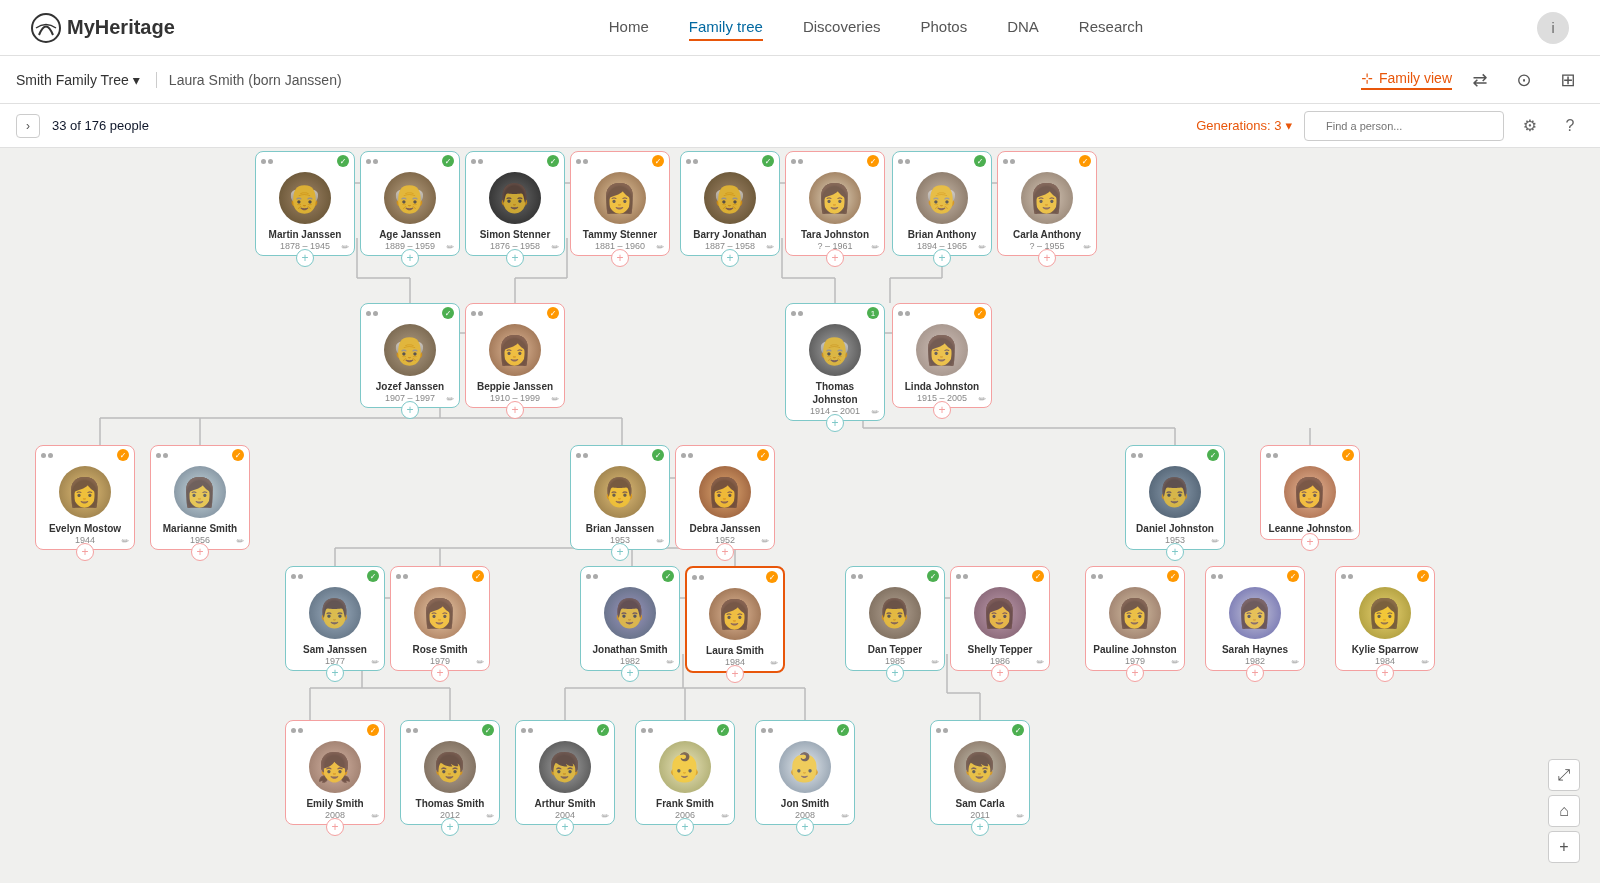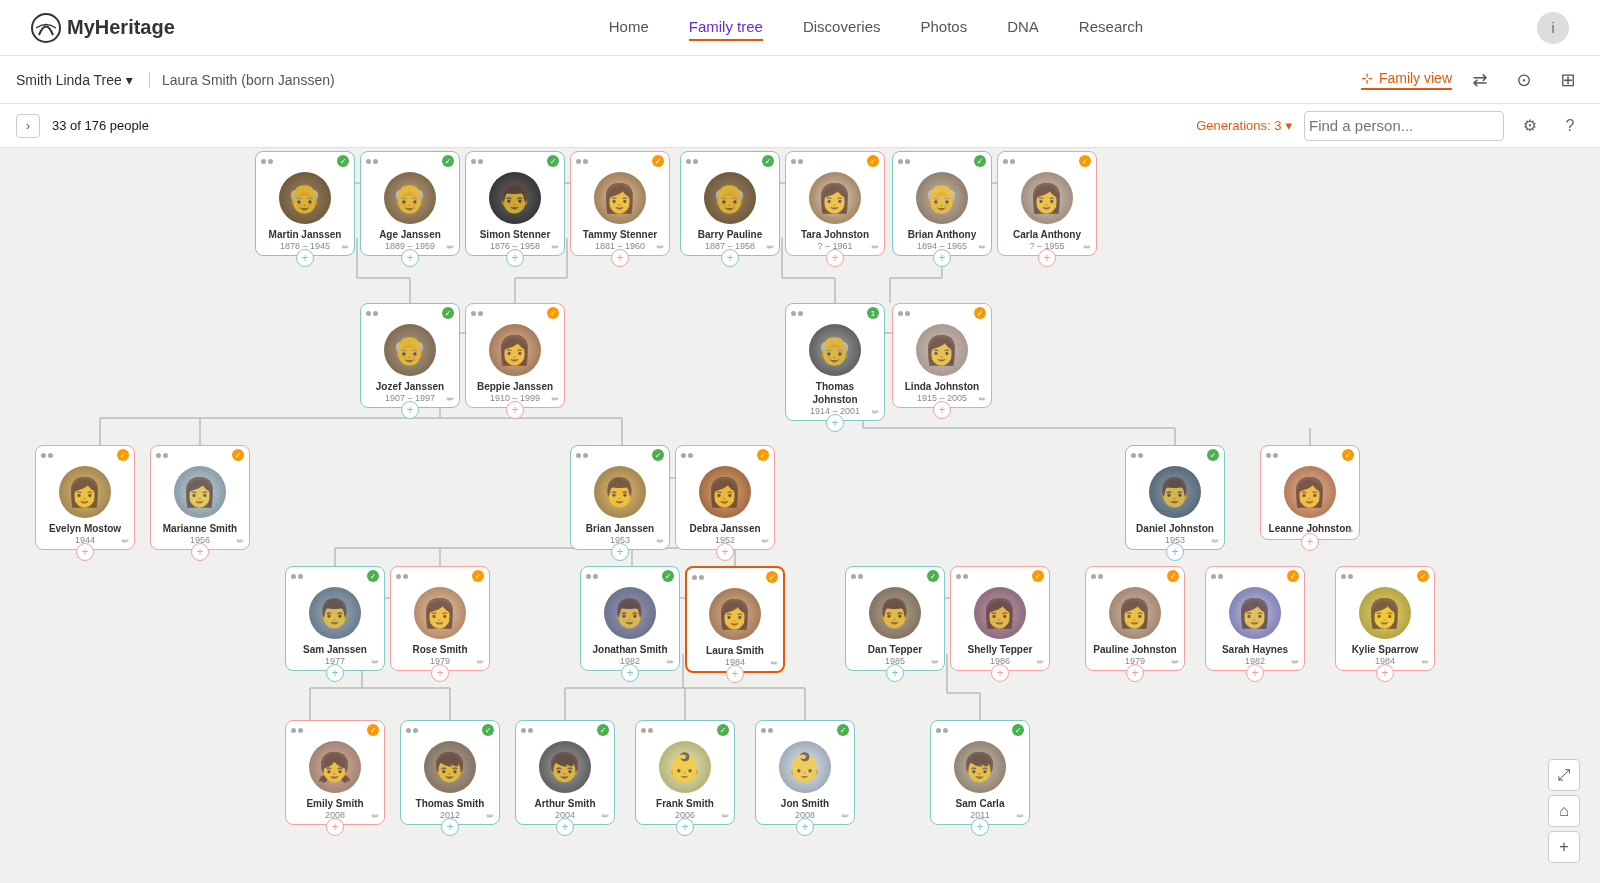"Family tree" .nav-item.active { color: #6d28d9 -> #0369a1 }
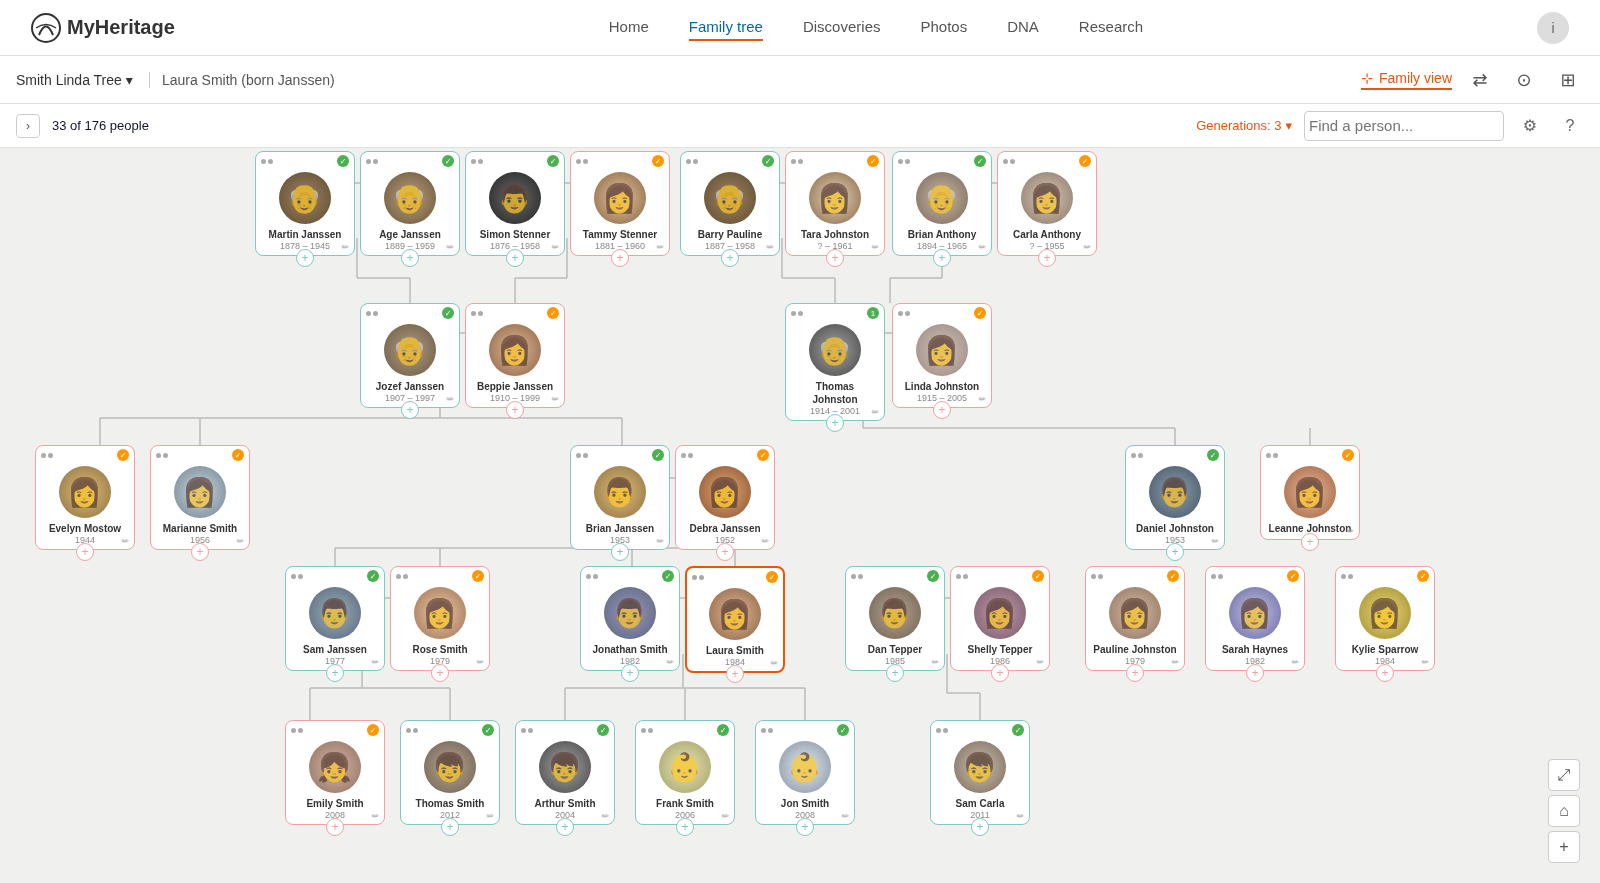"Smith Linda Tree" span { text: Linda -> Family }
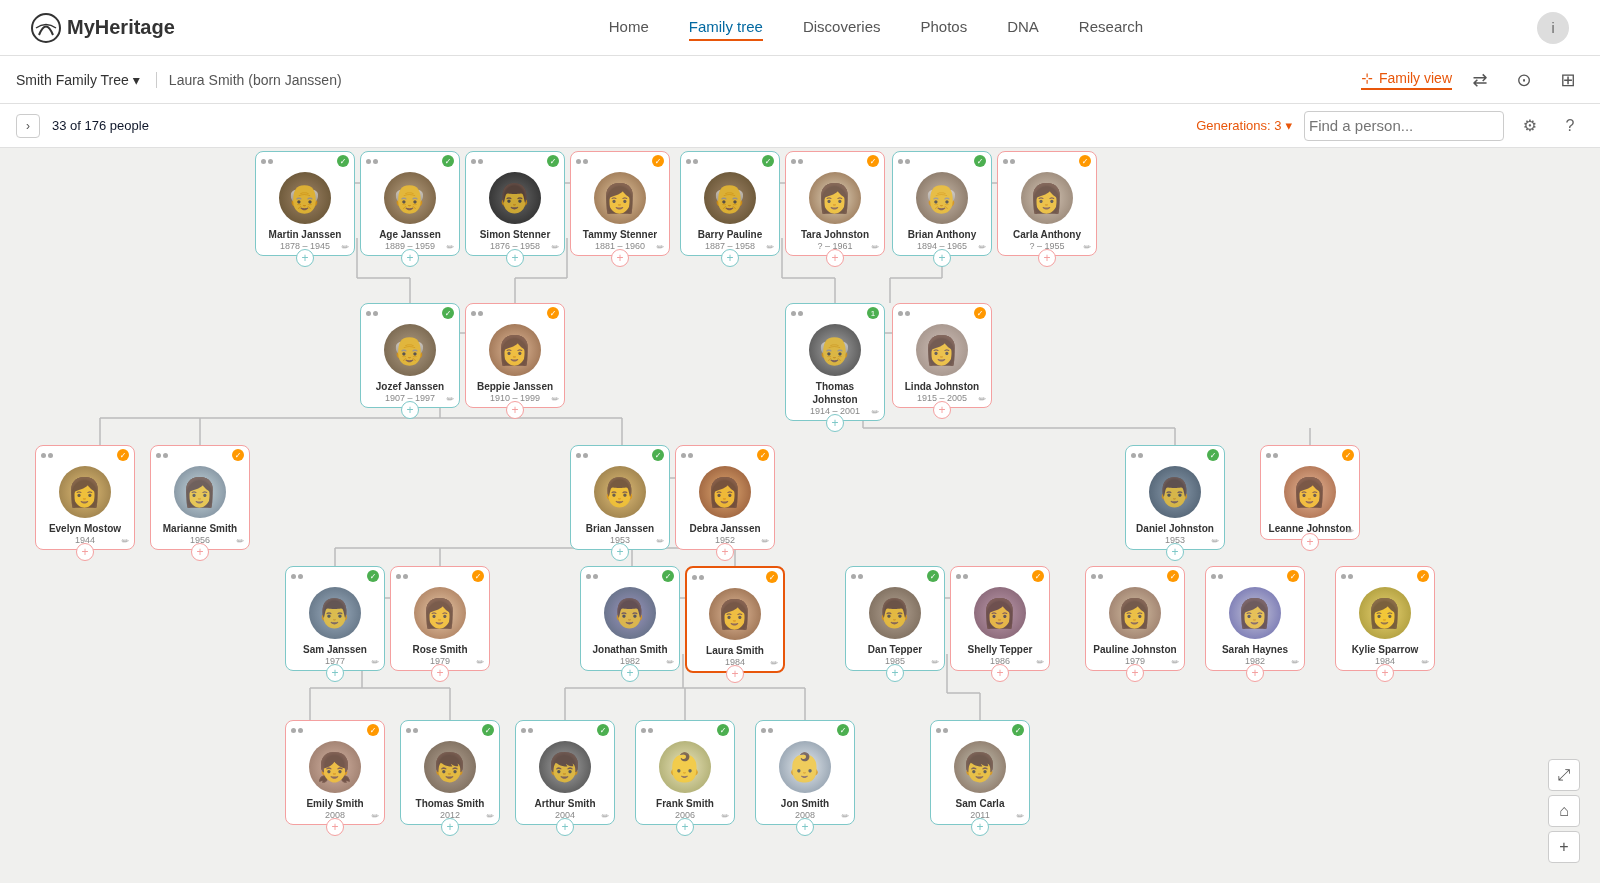"Find a person..." #find-person-input { font-size: 15px -> 11px; padding: 0 4px -> 0 21px }
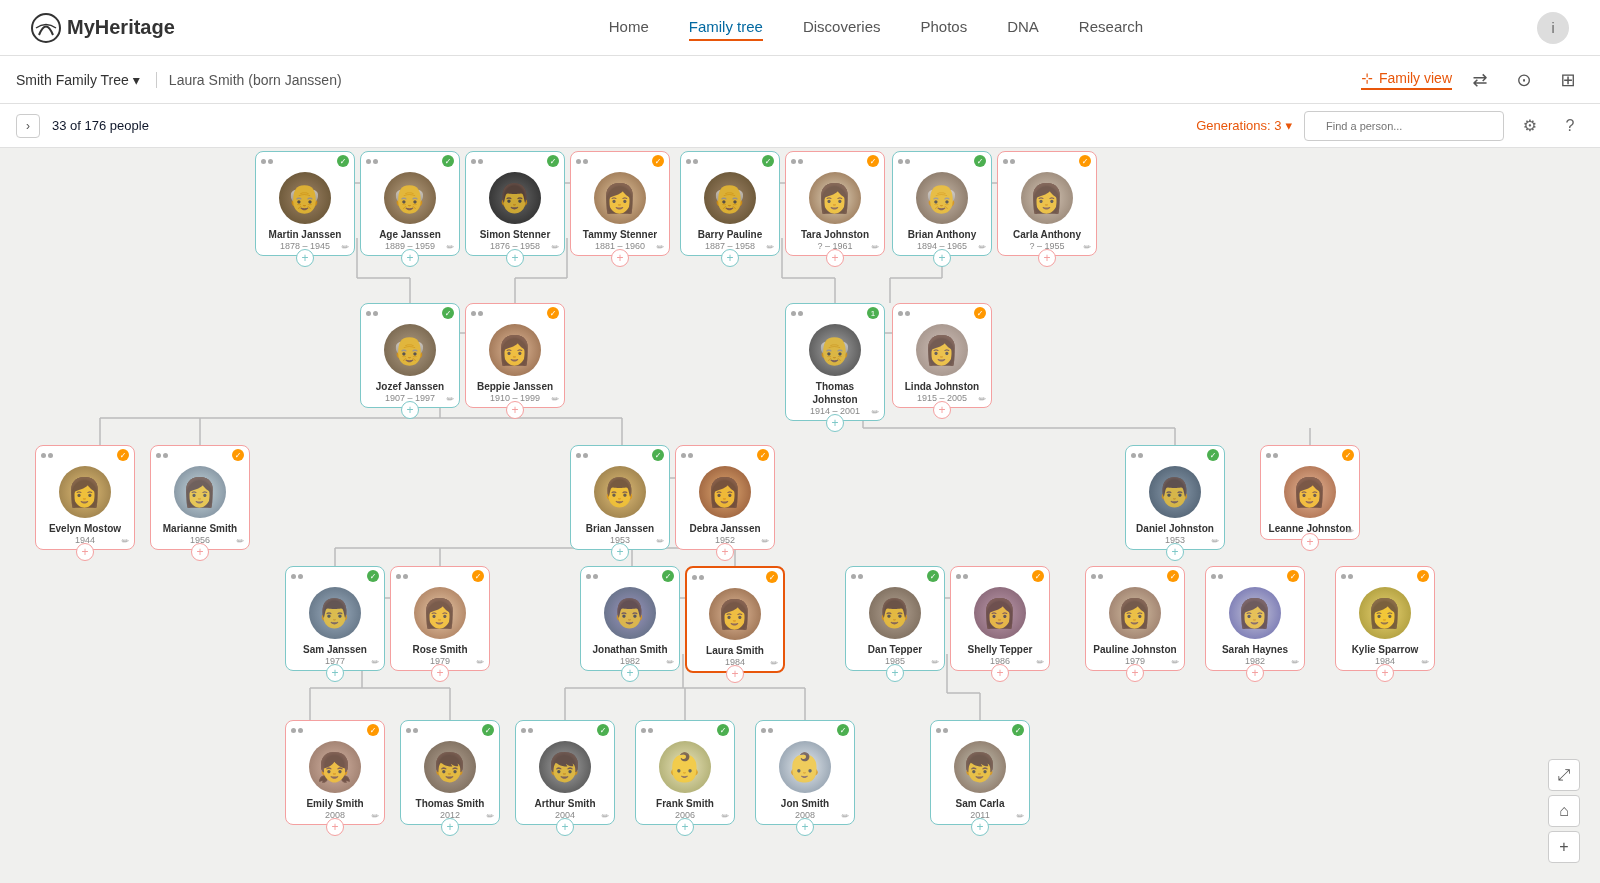"Barry Pauline" div.person-name { text: Pauline -> Jonathan }
